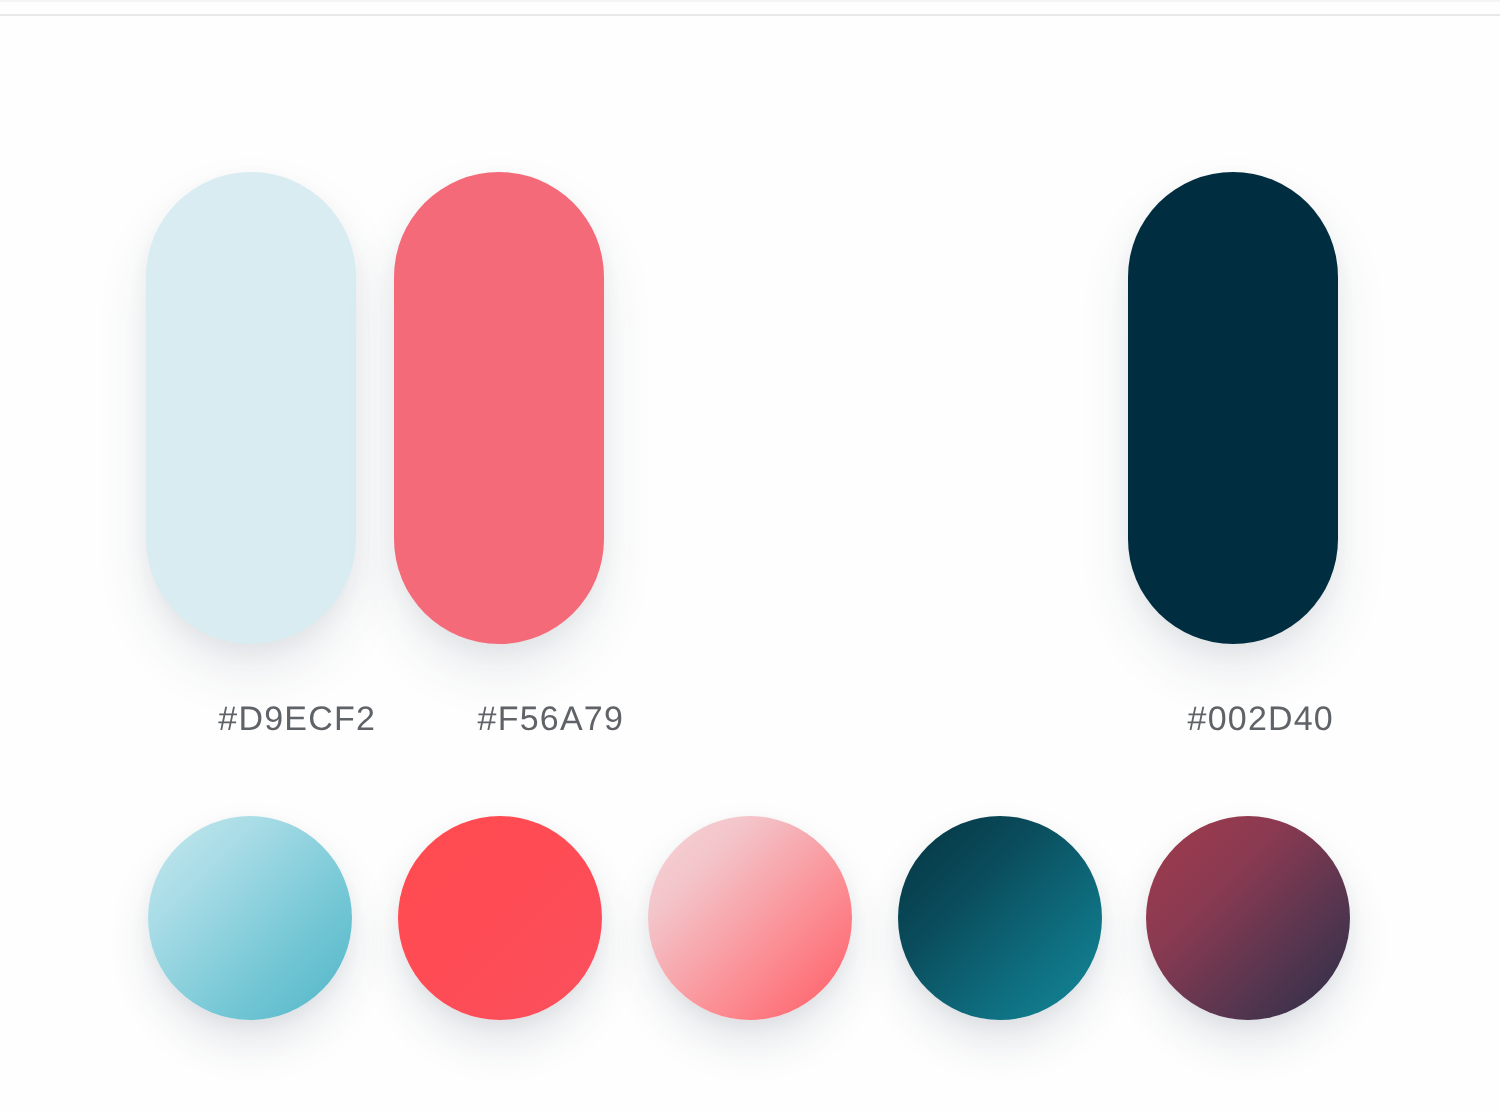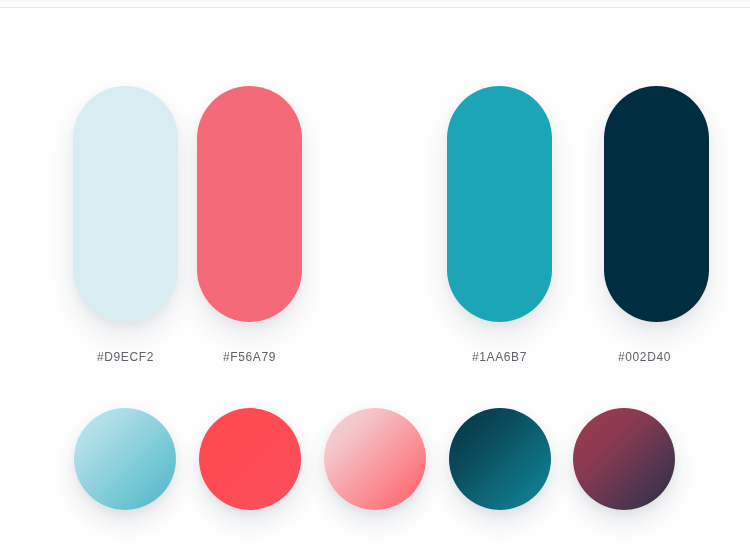"#D9ECF2" .pill-label { font-size: 12px -> 17px; text-align: center -> right }
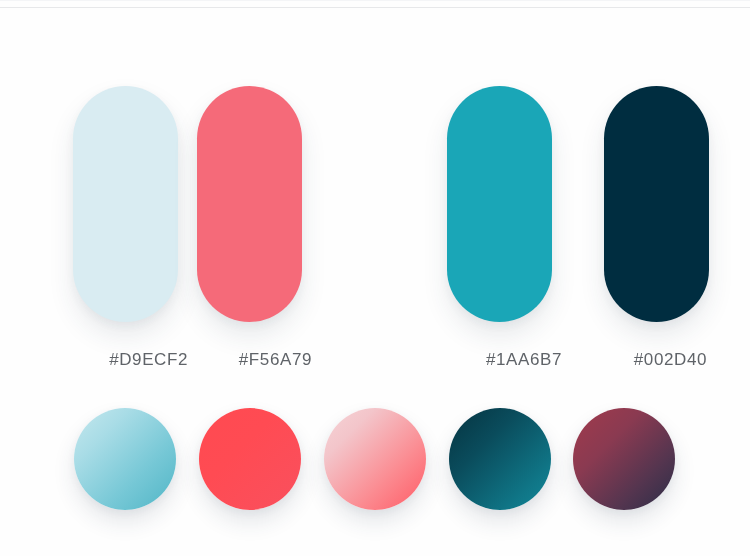"#1AA6B7" div.pill-cell { html: <div> <div></div> <div>#1AA6B7</div> </div> -> none }
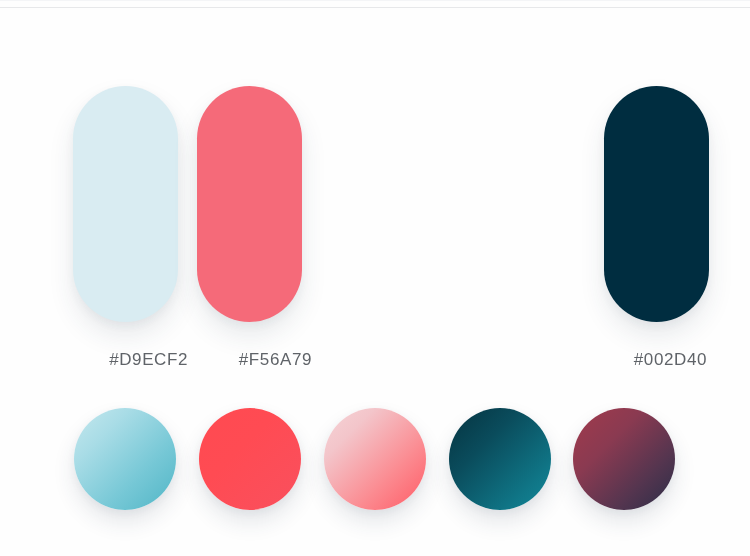"#002D40" div.pill-cell { left: 592px -> 552px }
